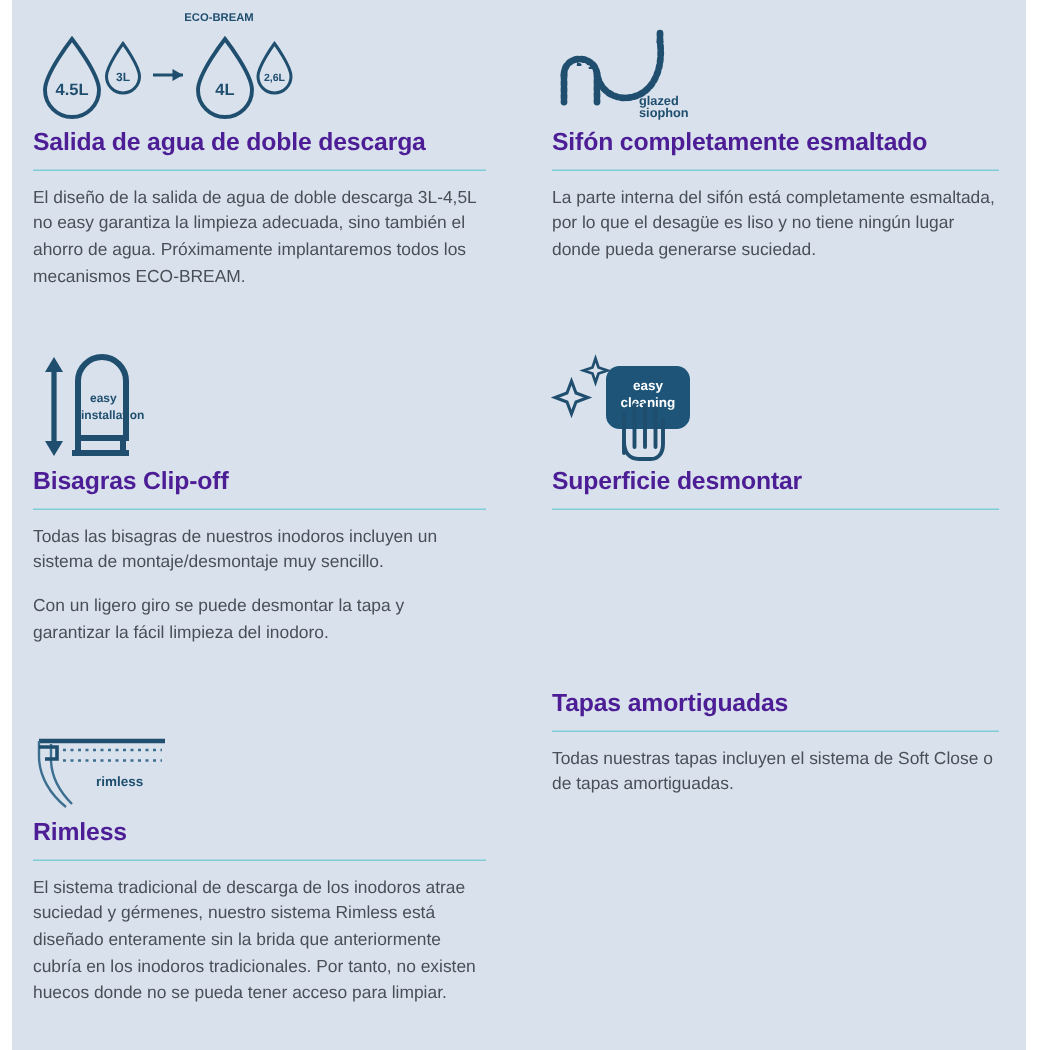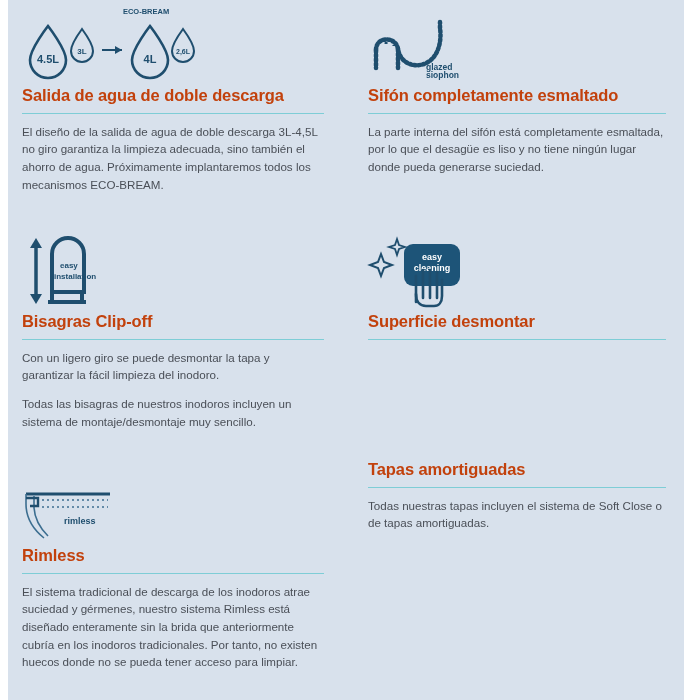"Salida de agua de doble" .feature-title { color: #c2410c -> #4c1d95 }
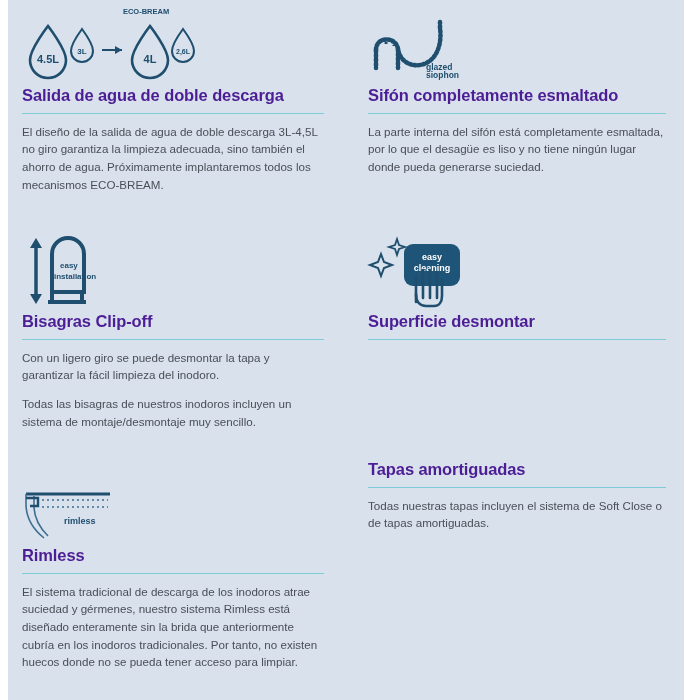"El diseño de la salida" p { text: giro -> easy }
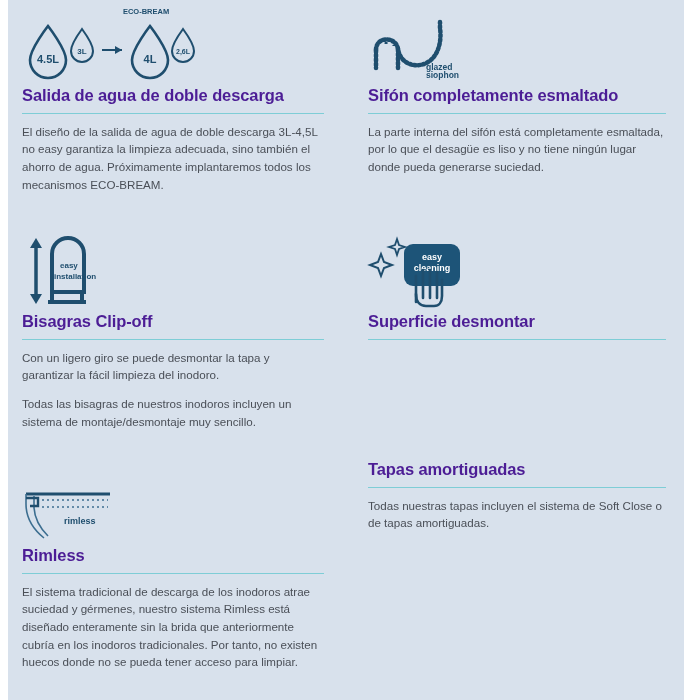"Con un ligero giro se" p { order: before "Todas las bisagras de nuestros" -> after "Todas las bisagras de nuestros" }
